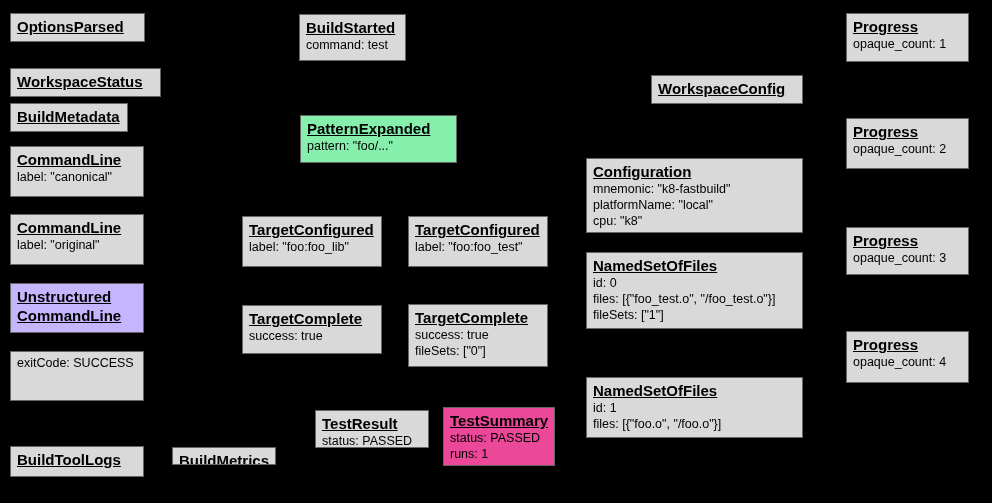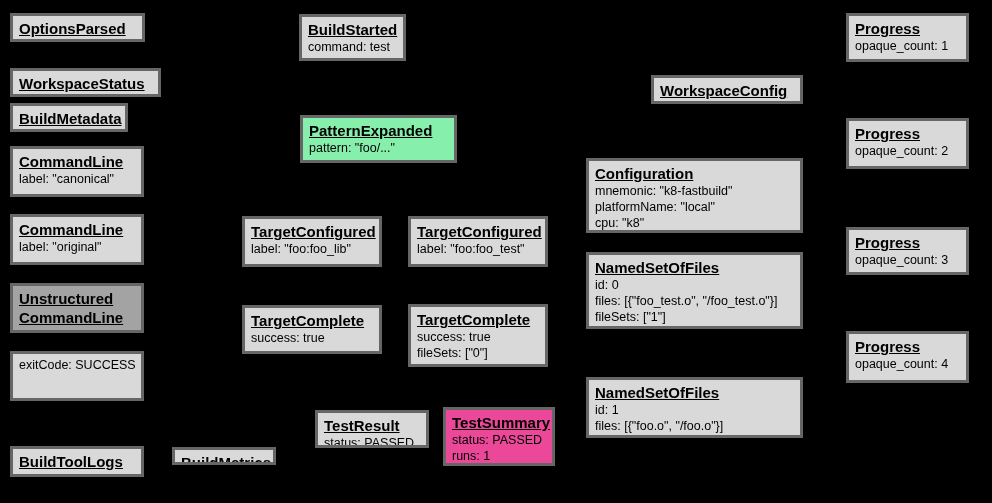"OptionsParsed" .node { border: 3px solid #f97316 -> 1px solid #f97316 }
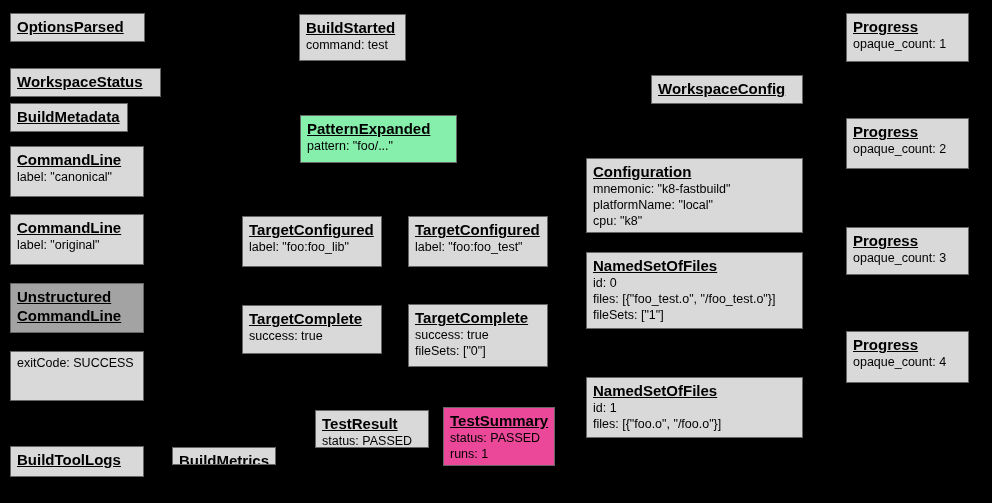"Unstructured" div.node { background: #a3a3a3 -> #c4b5fd }
